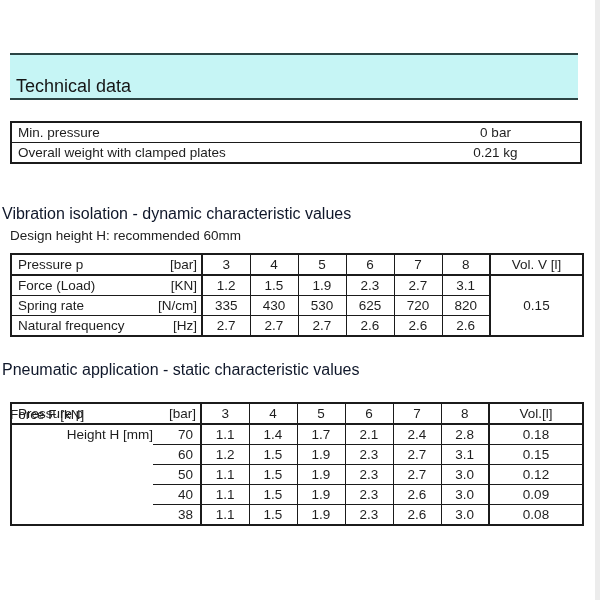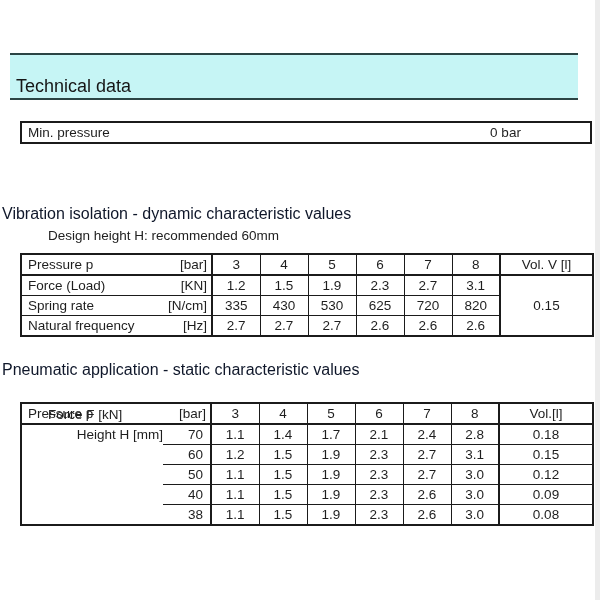"Min. pressure" table { left: 20px -> 10px }
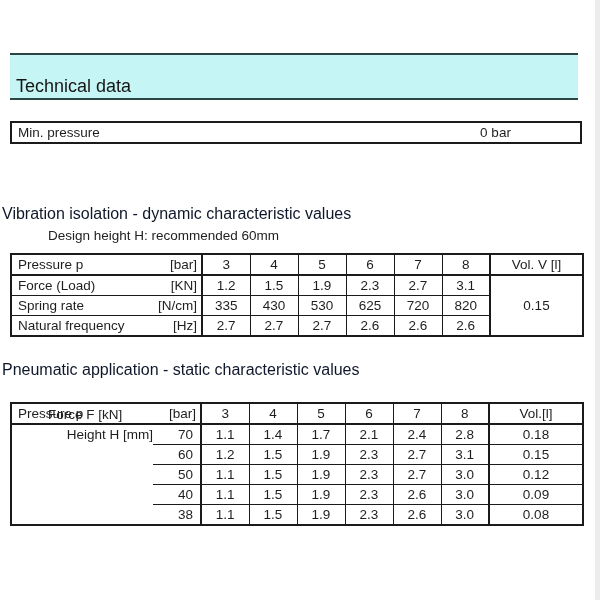"Overall weight with clamped plates" tr { html: none -> <tr> <td>Overall weight with clamped plates</td> <td>0.21 kg</td> </tr> }
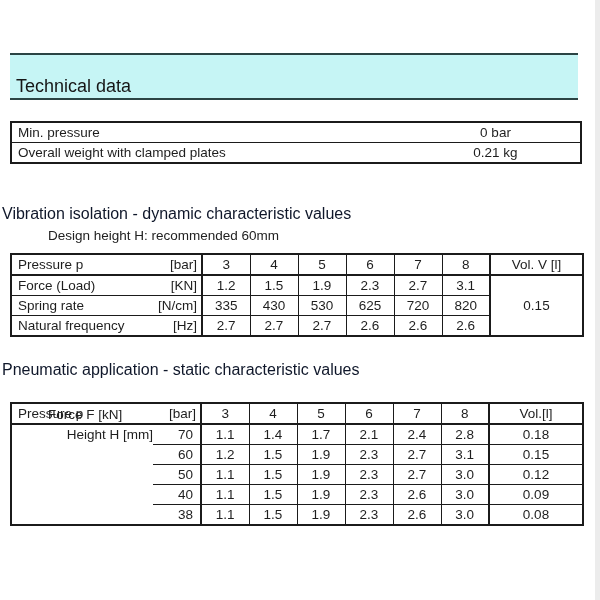"Design height H: recommended 60mm" .sec-sub { margin-left: 38px -> none }
